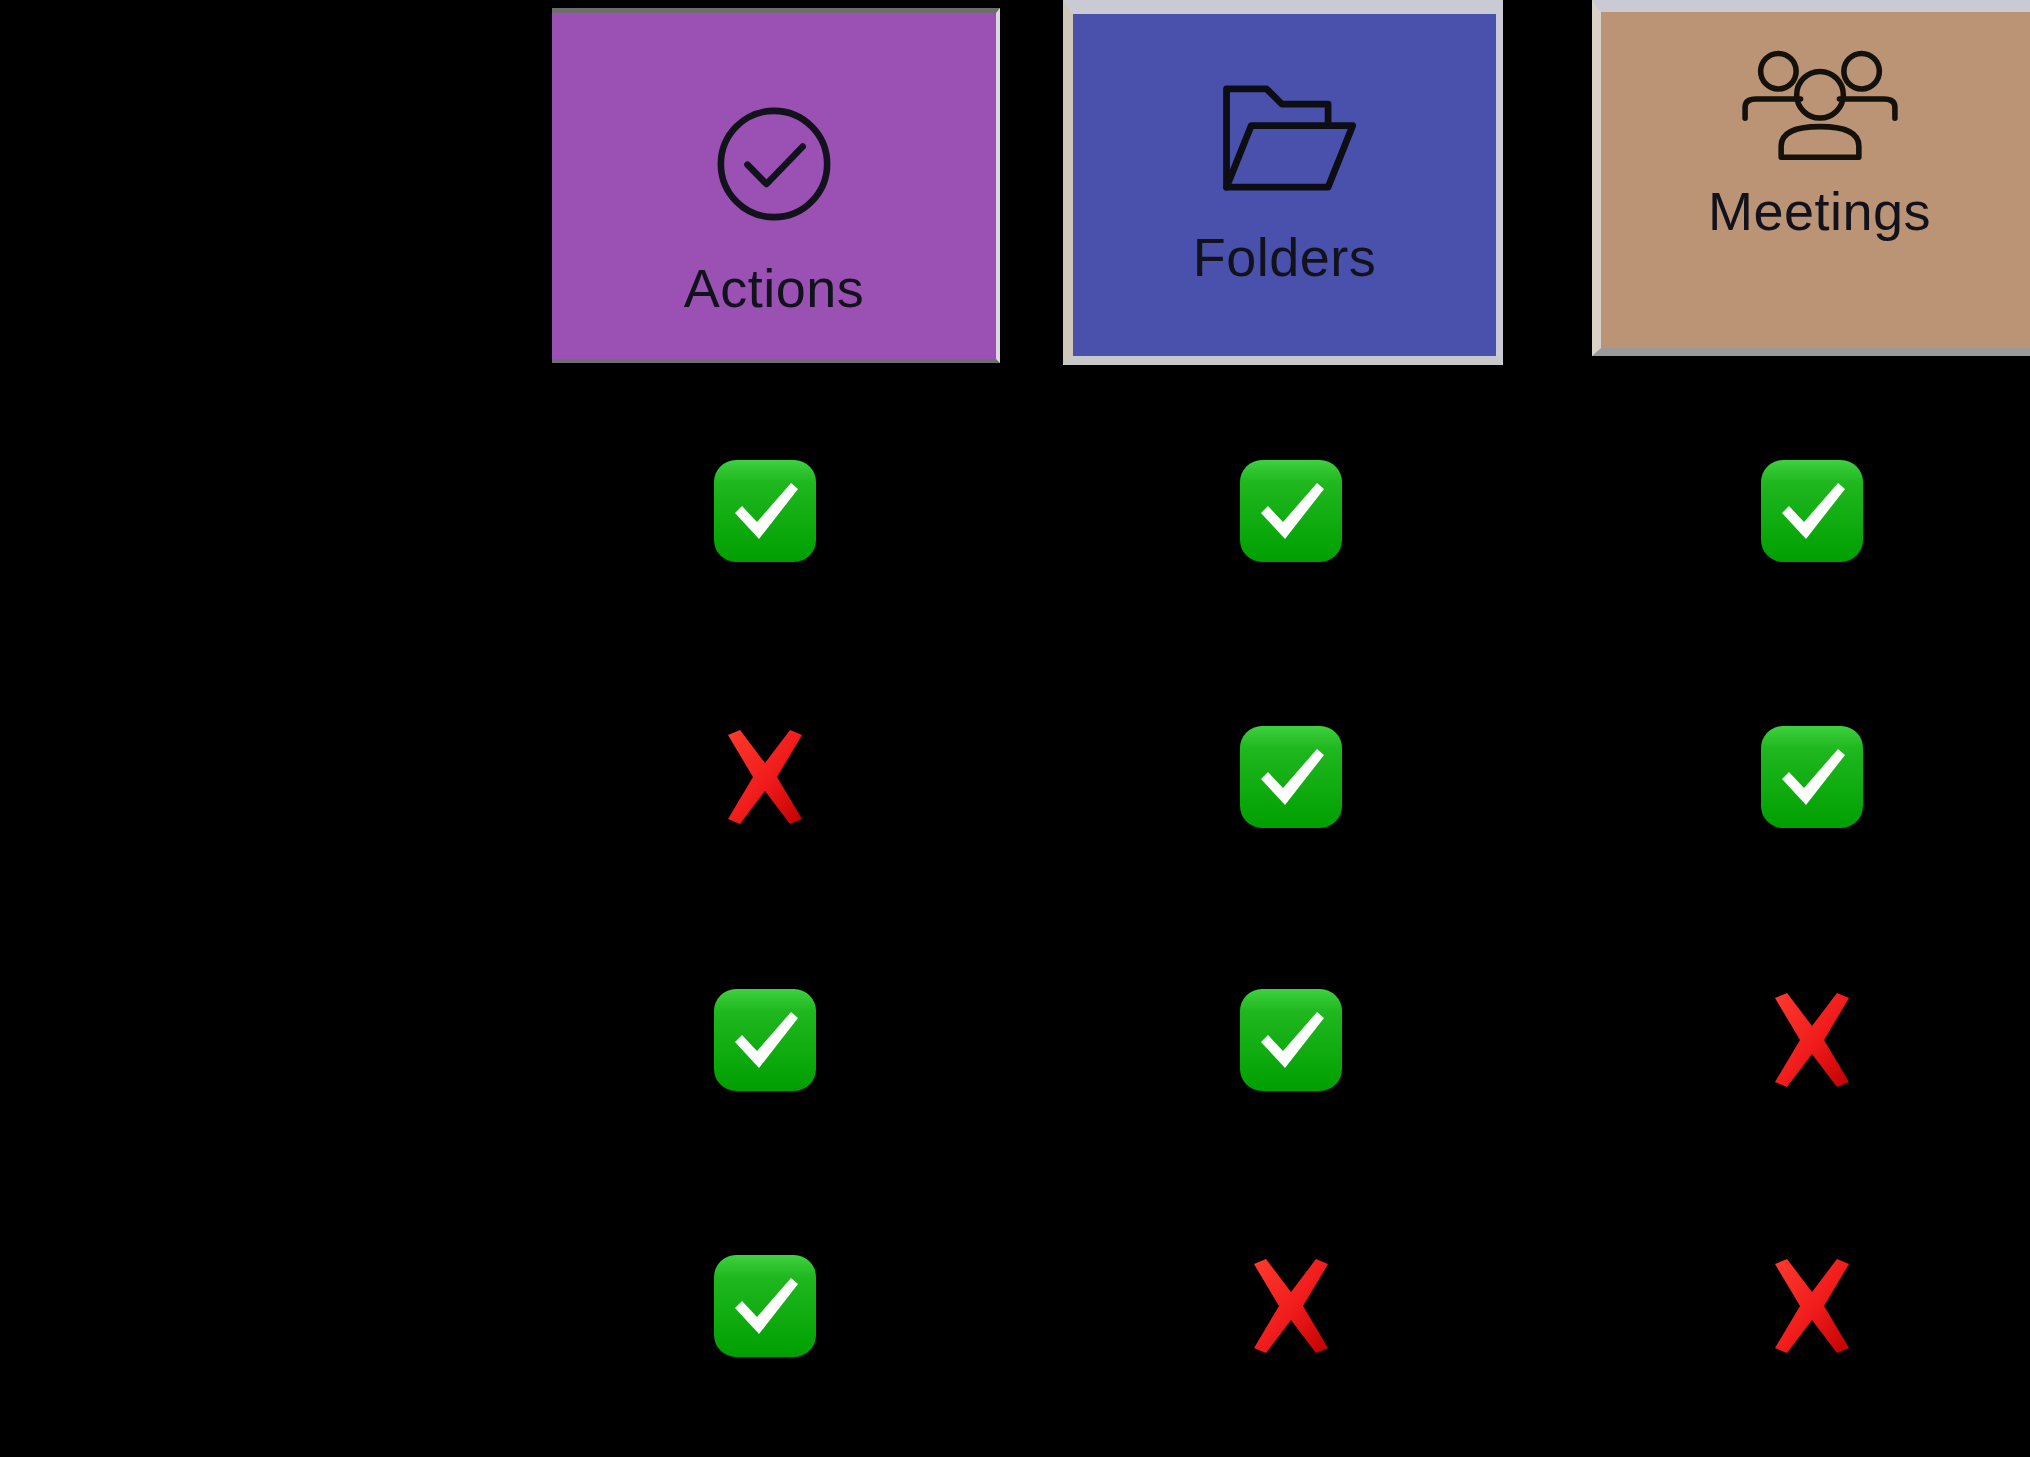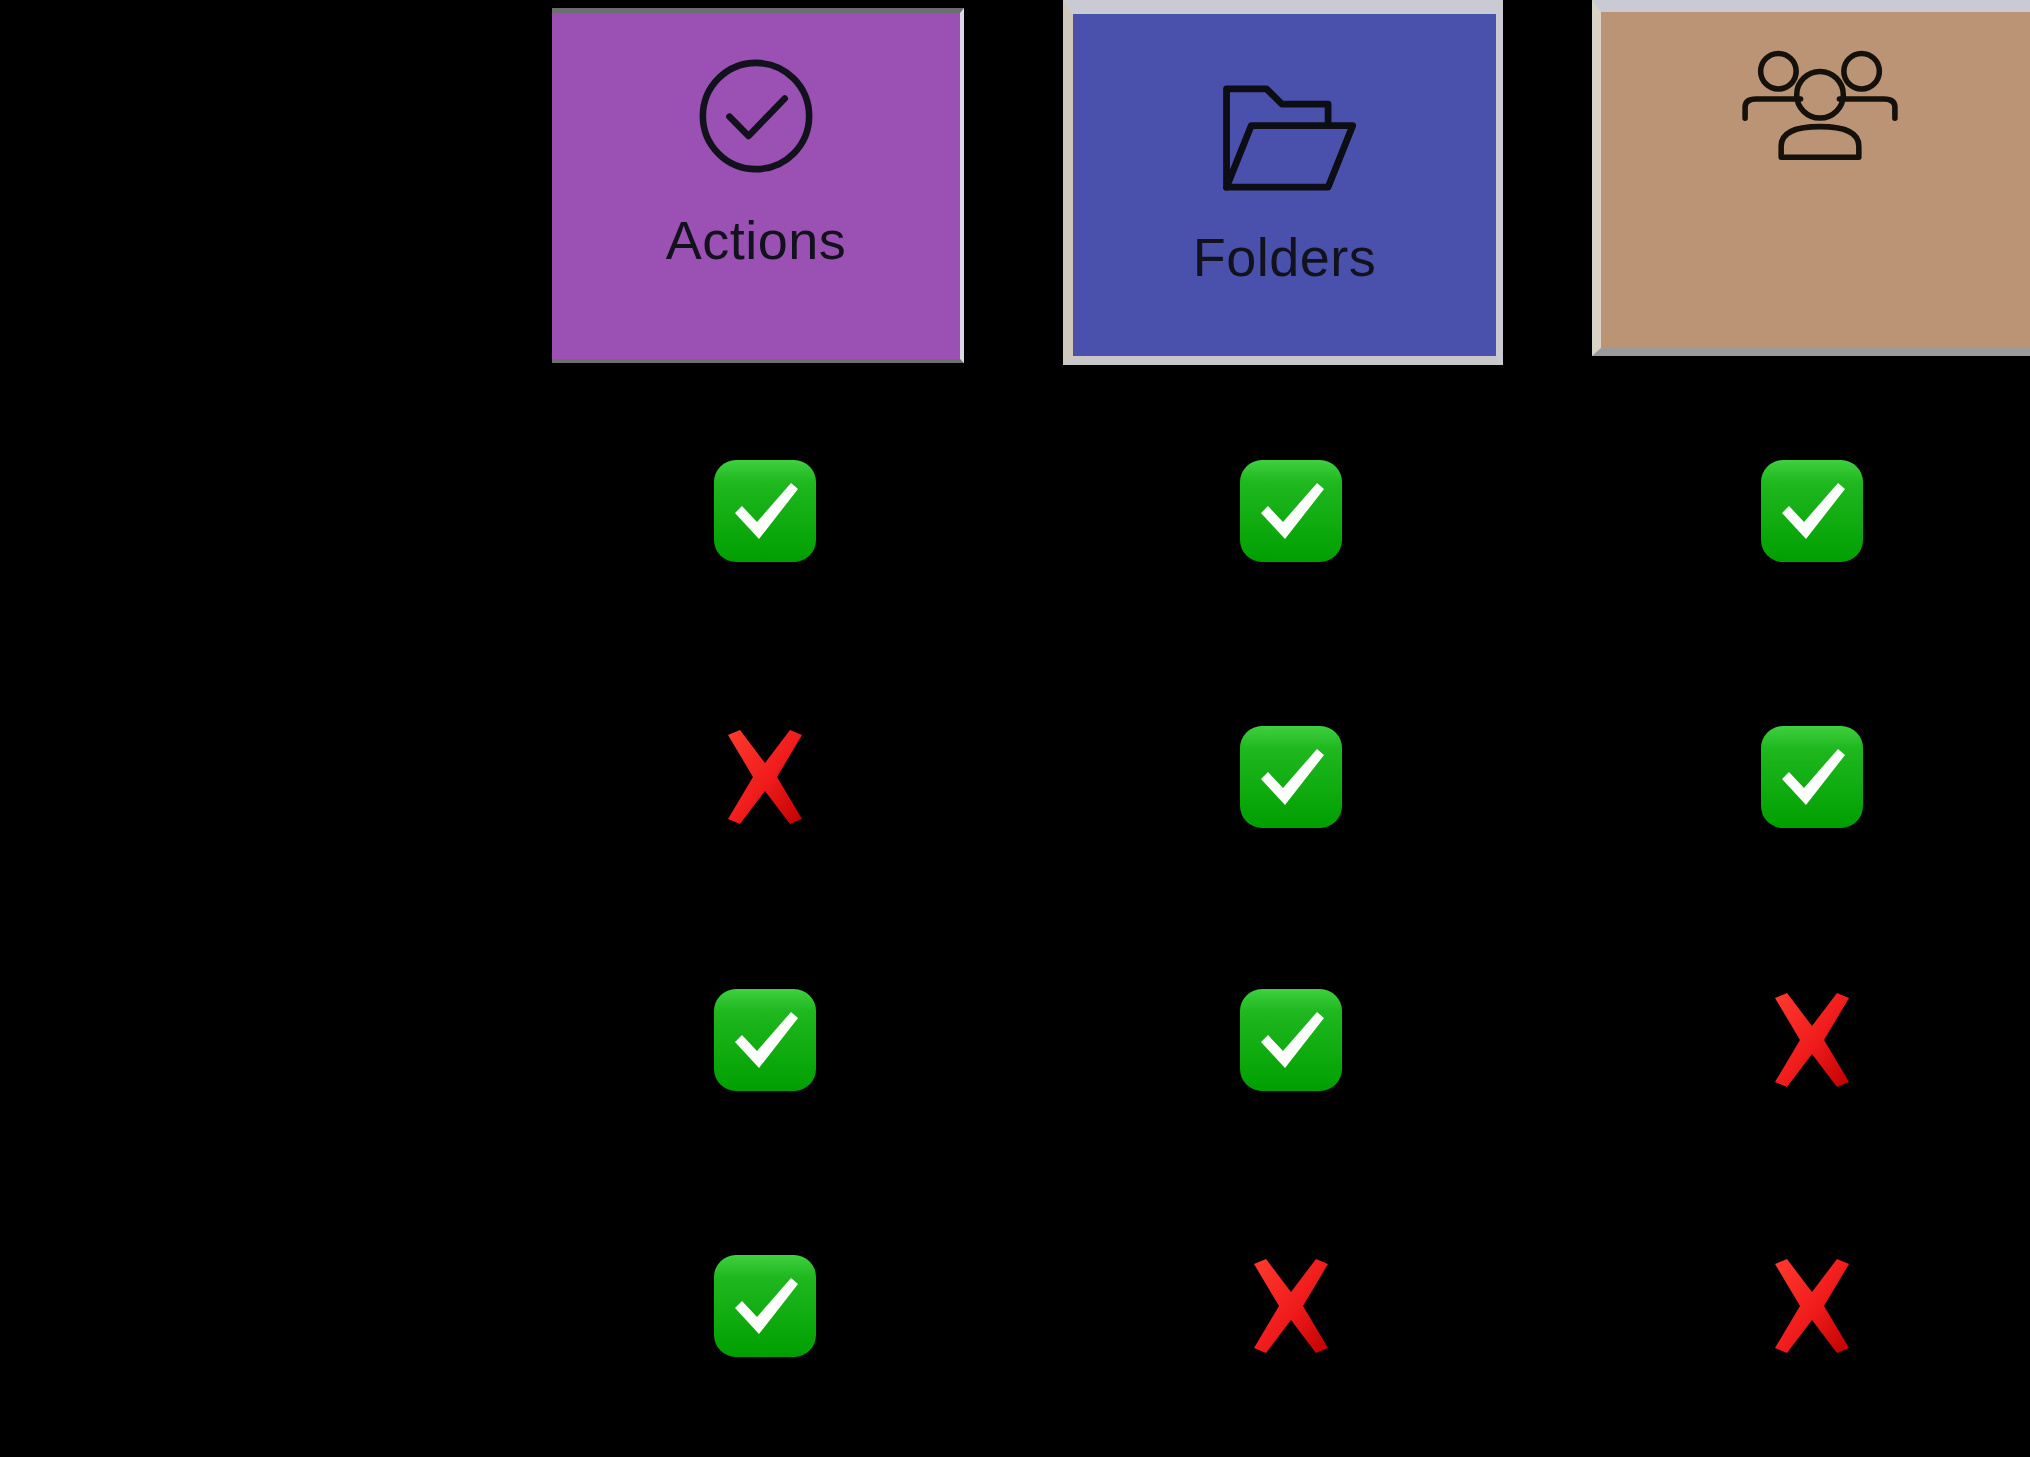"Meetings" span.card-label { html: none -> <span>Meetings</span> }
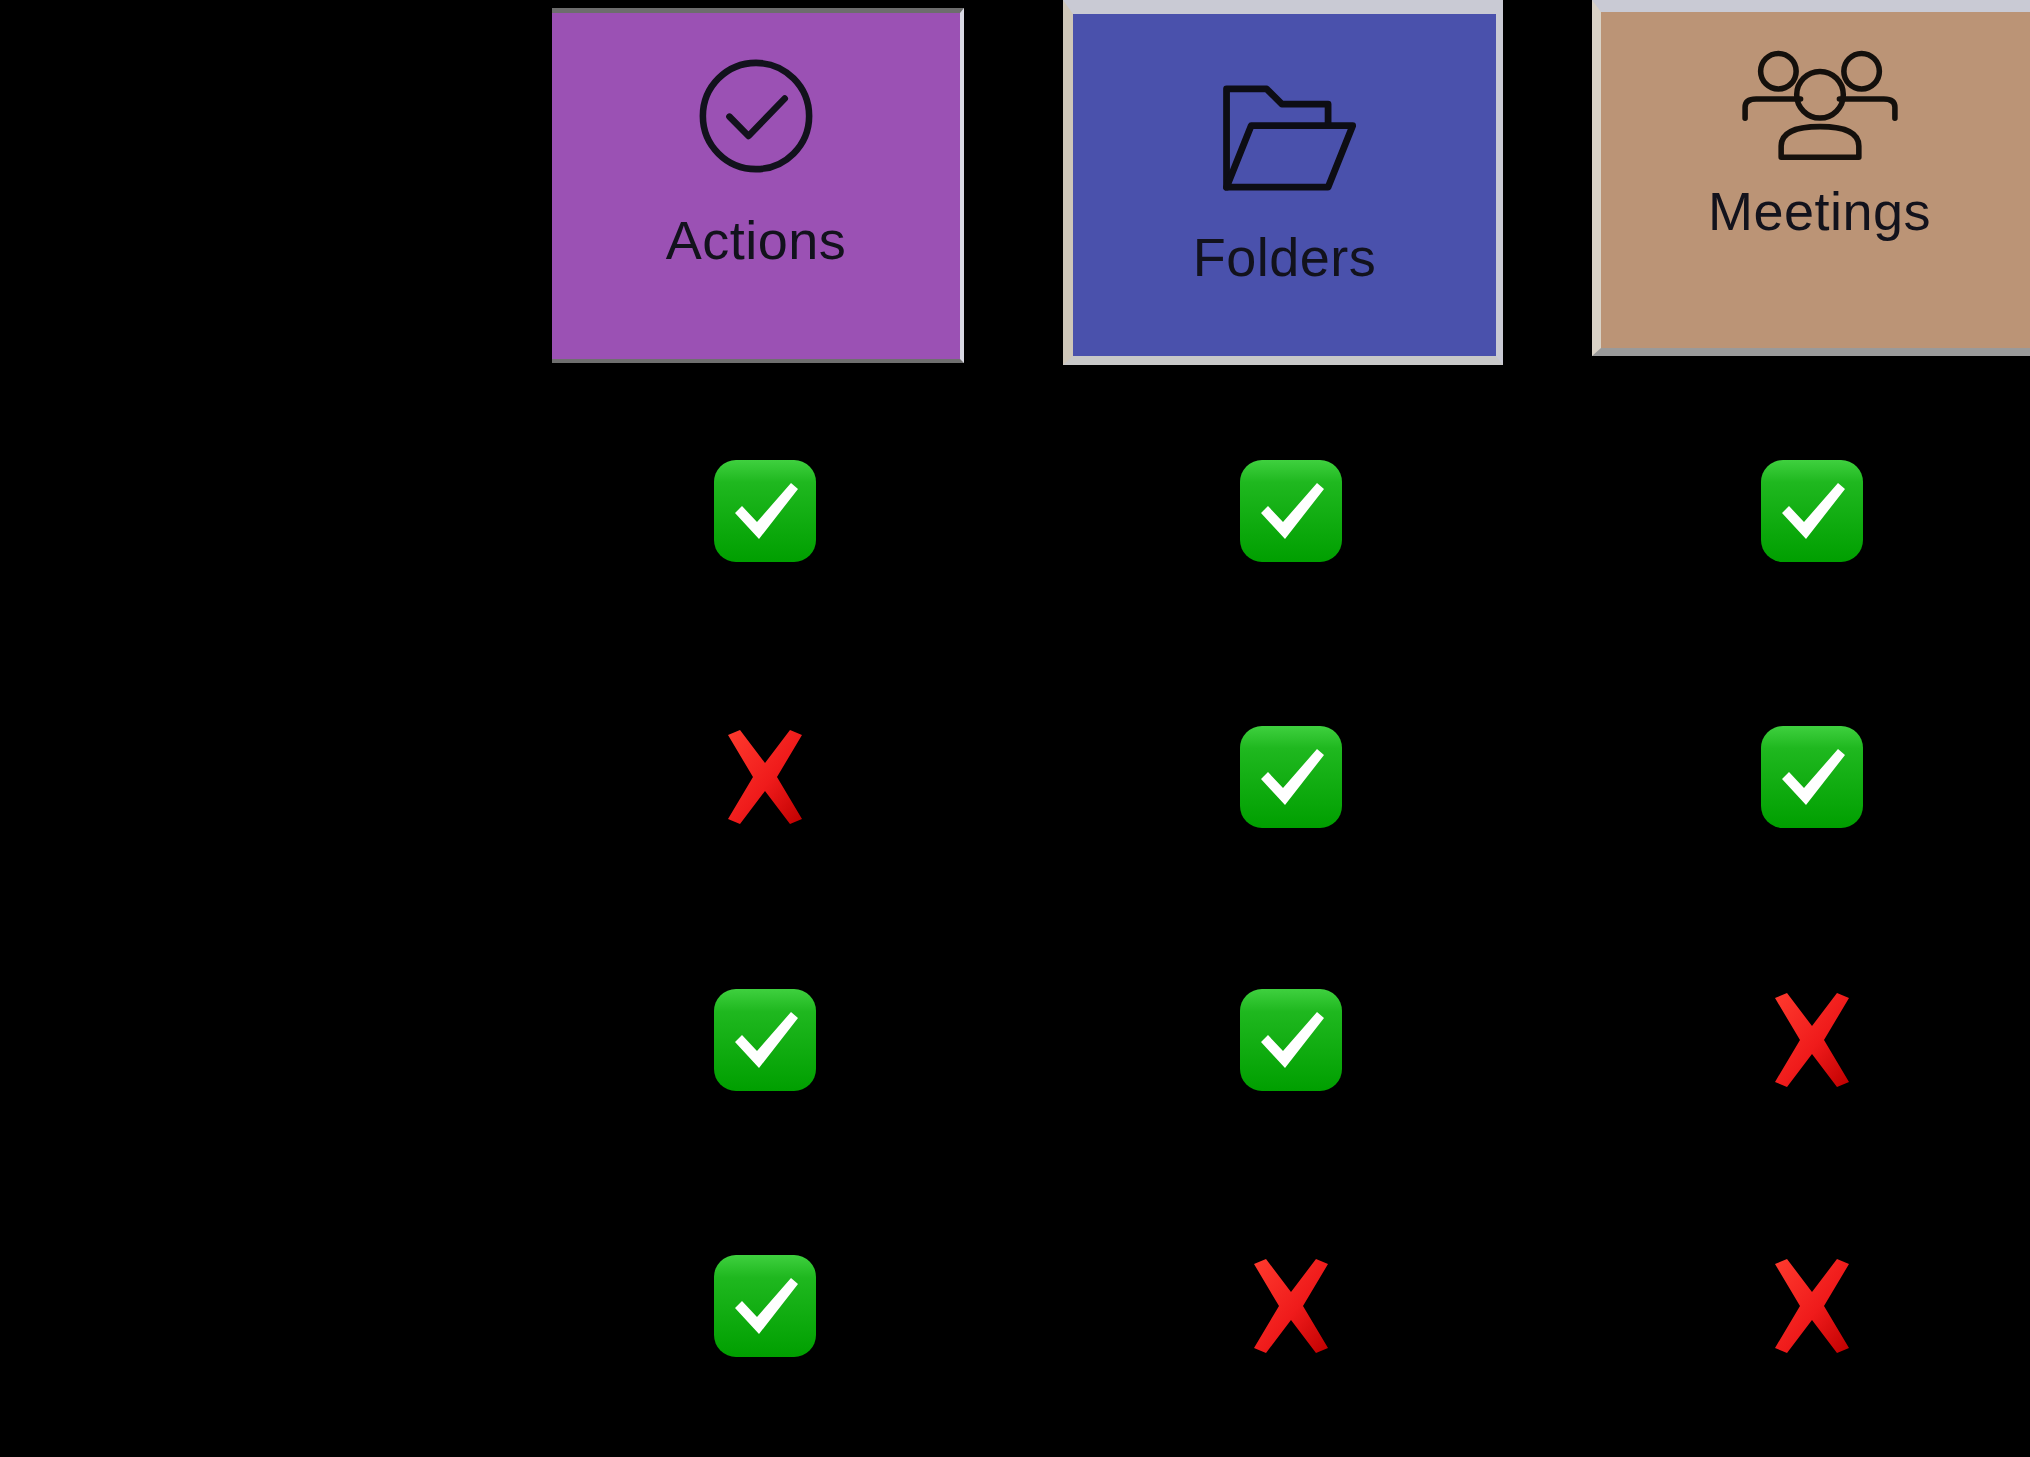"Actions" #card-actions { padding-top: 28px -> 76px; width: 412px -> 448px }
